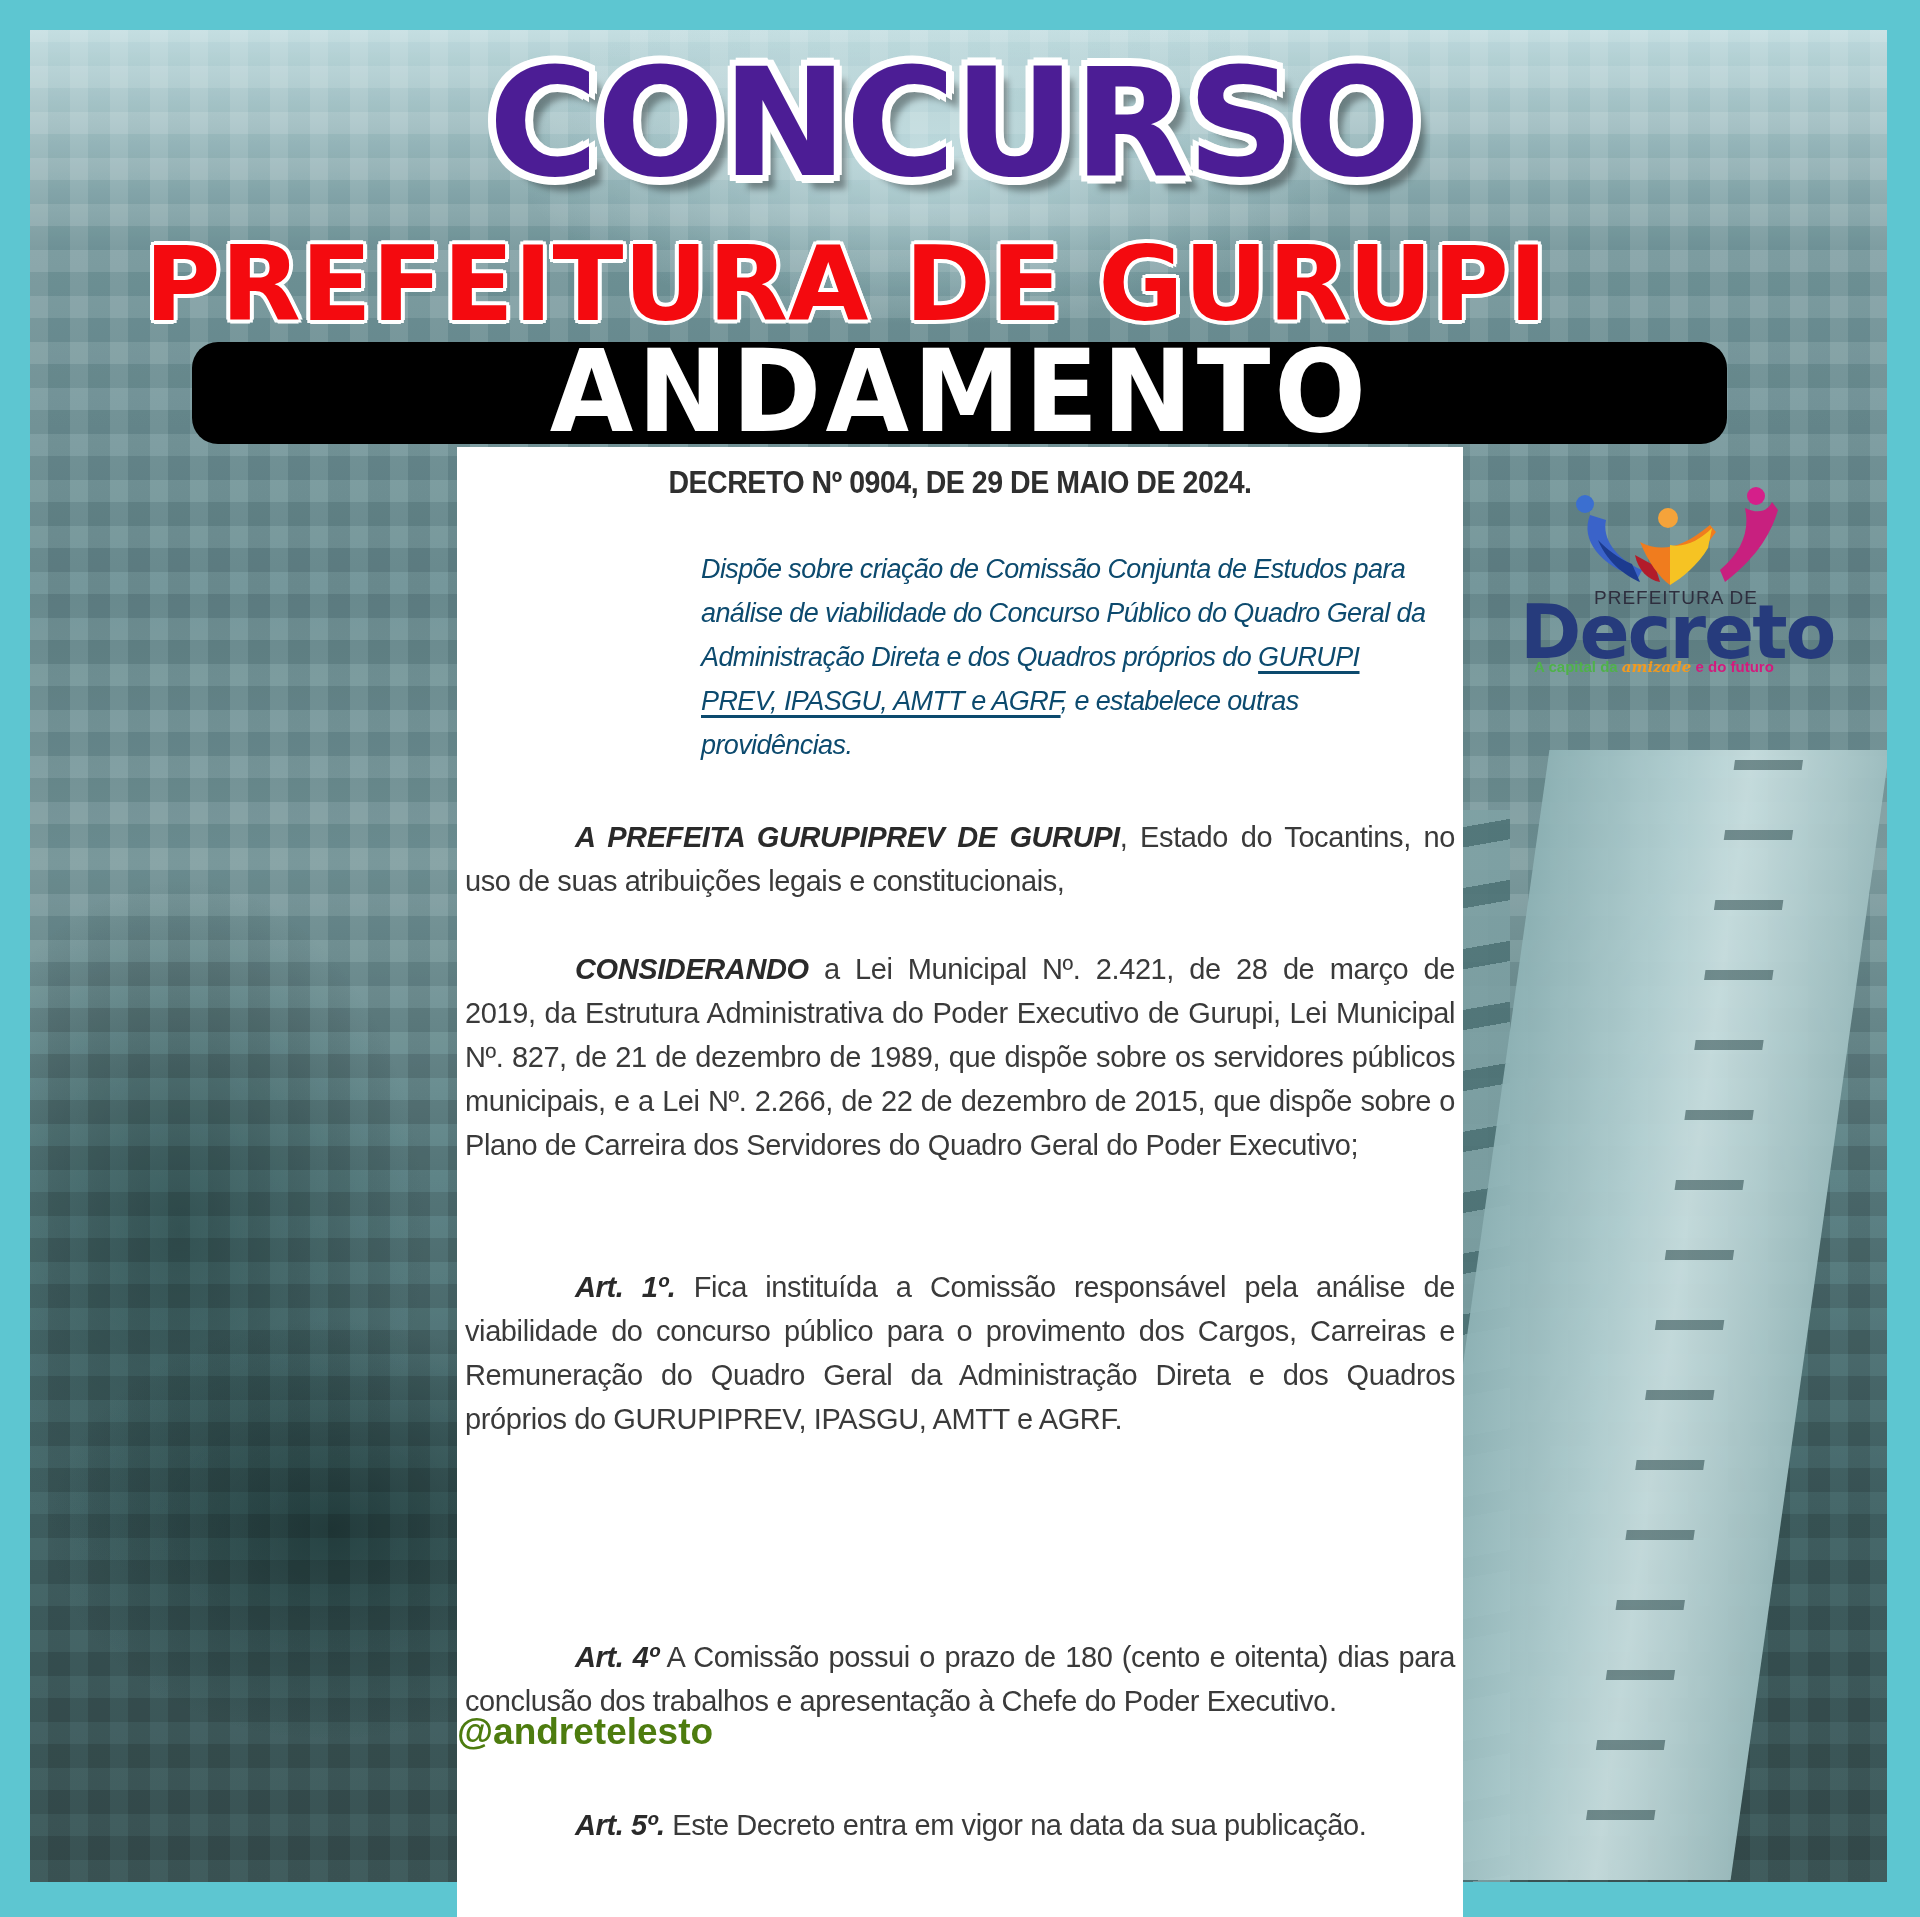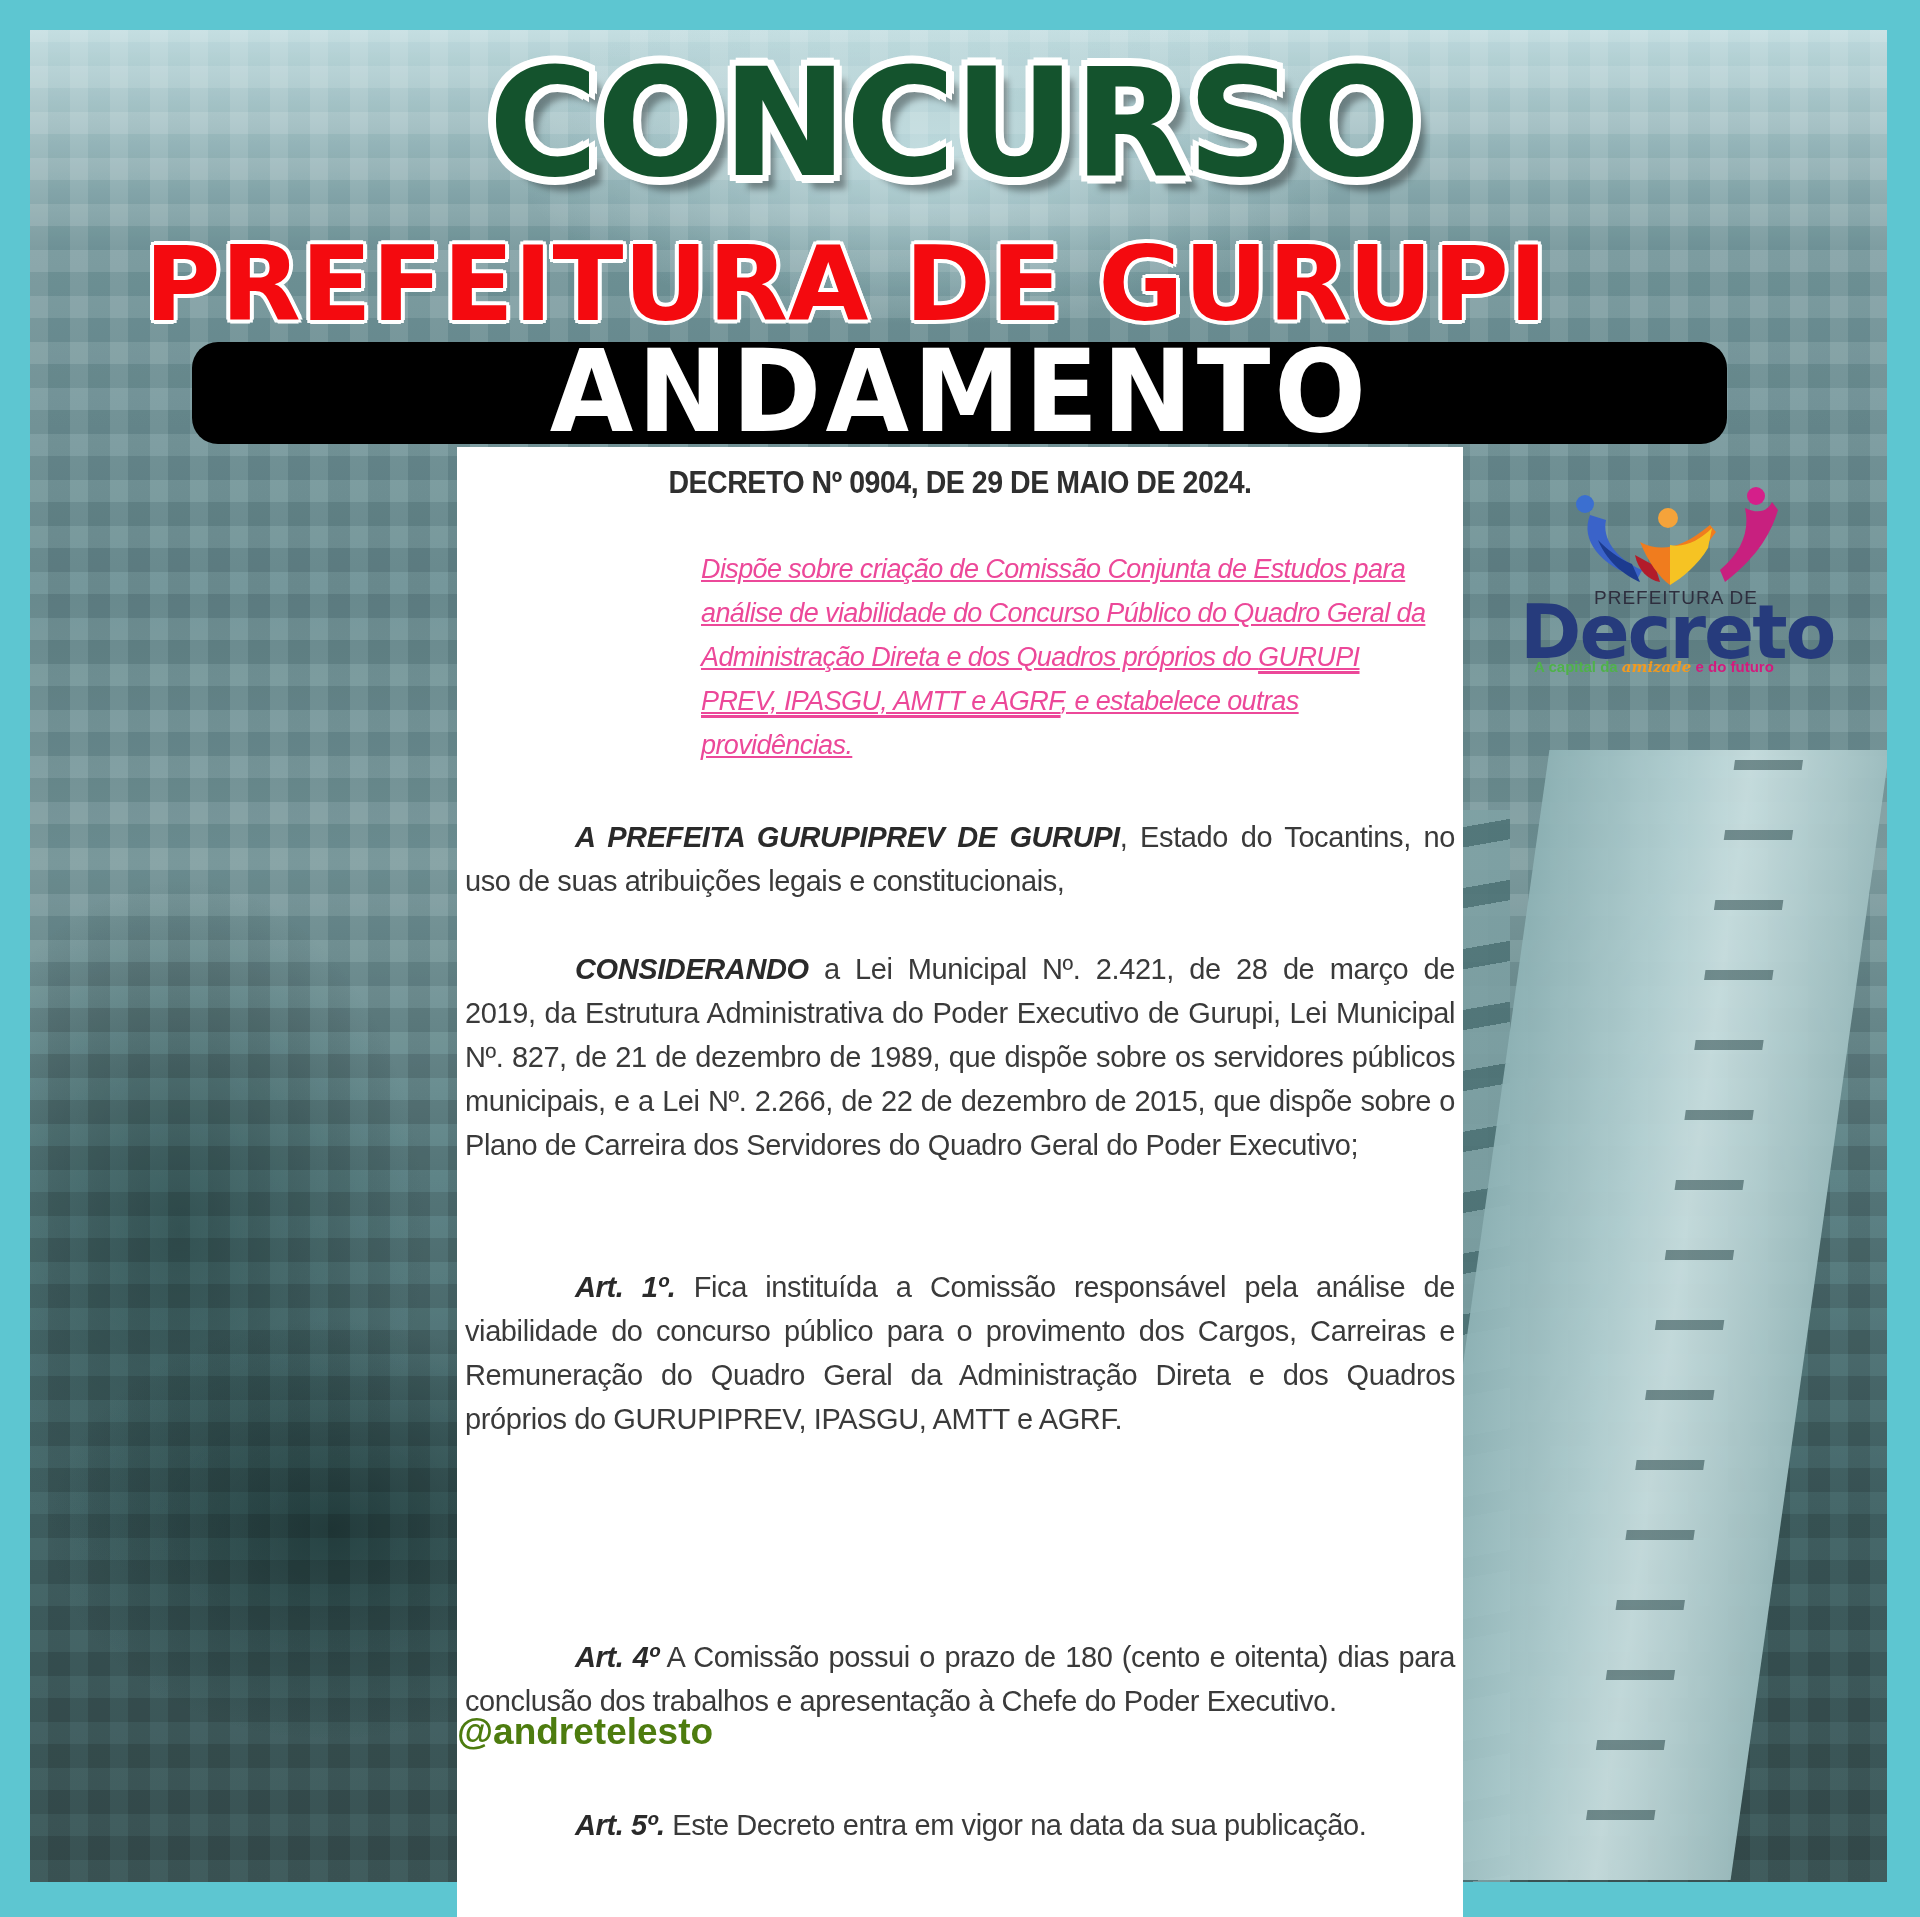"CONCURSO" .title-1 { color: #14532d -> #4c1d95 }
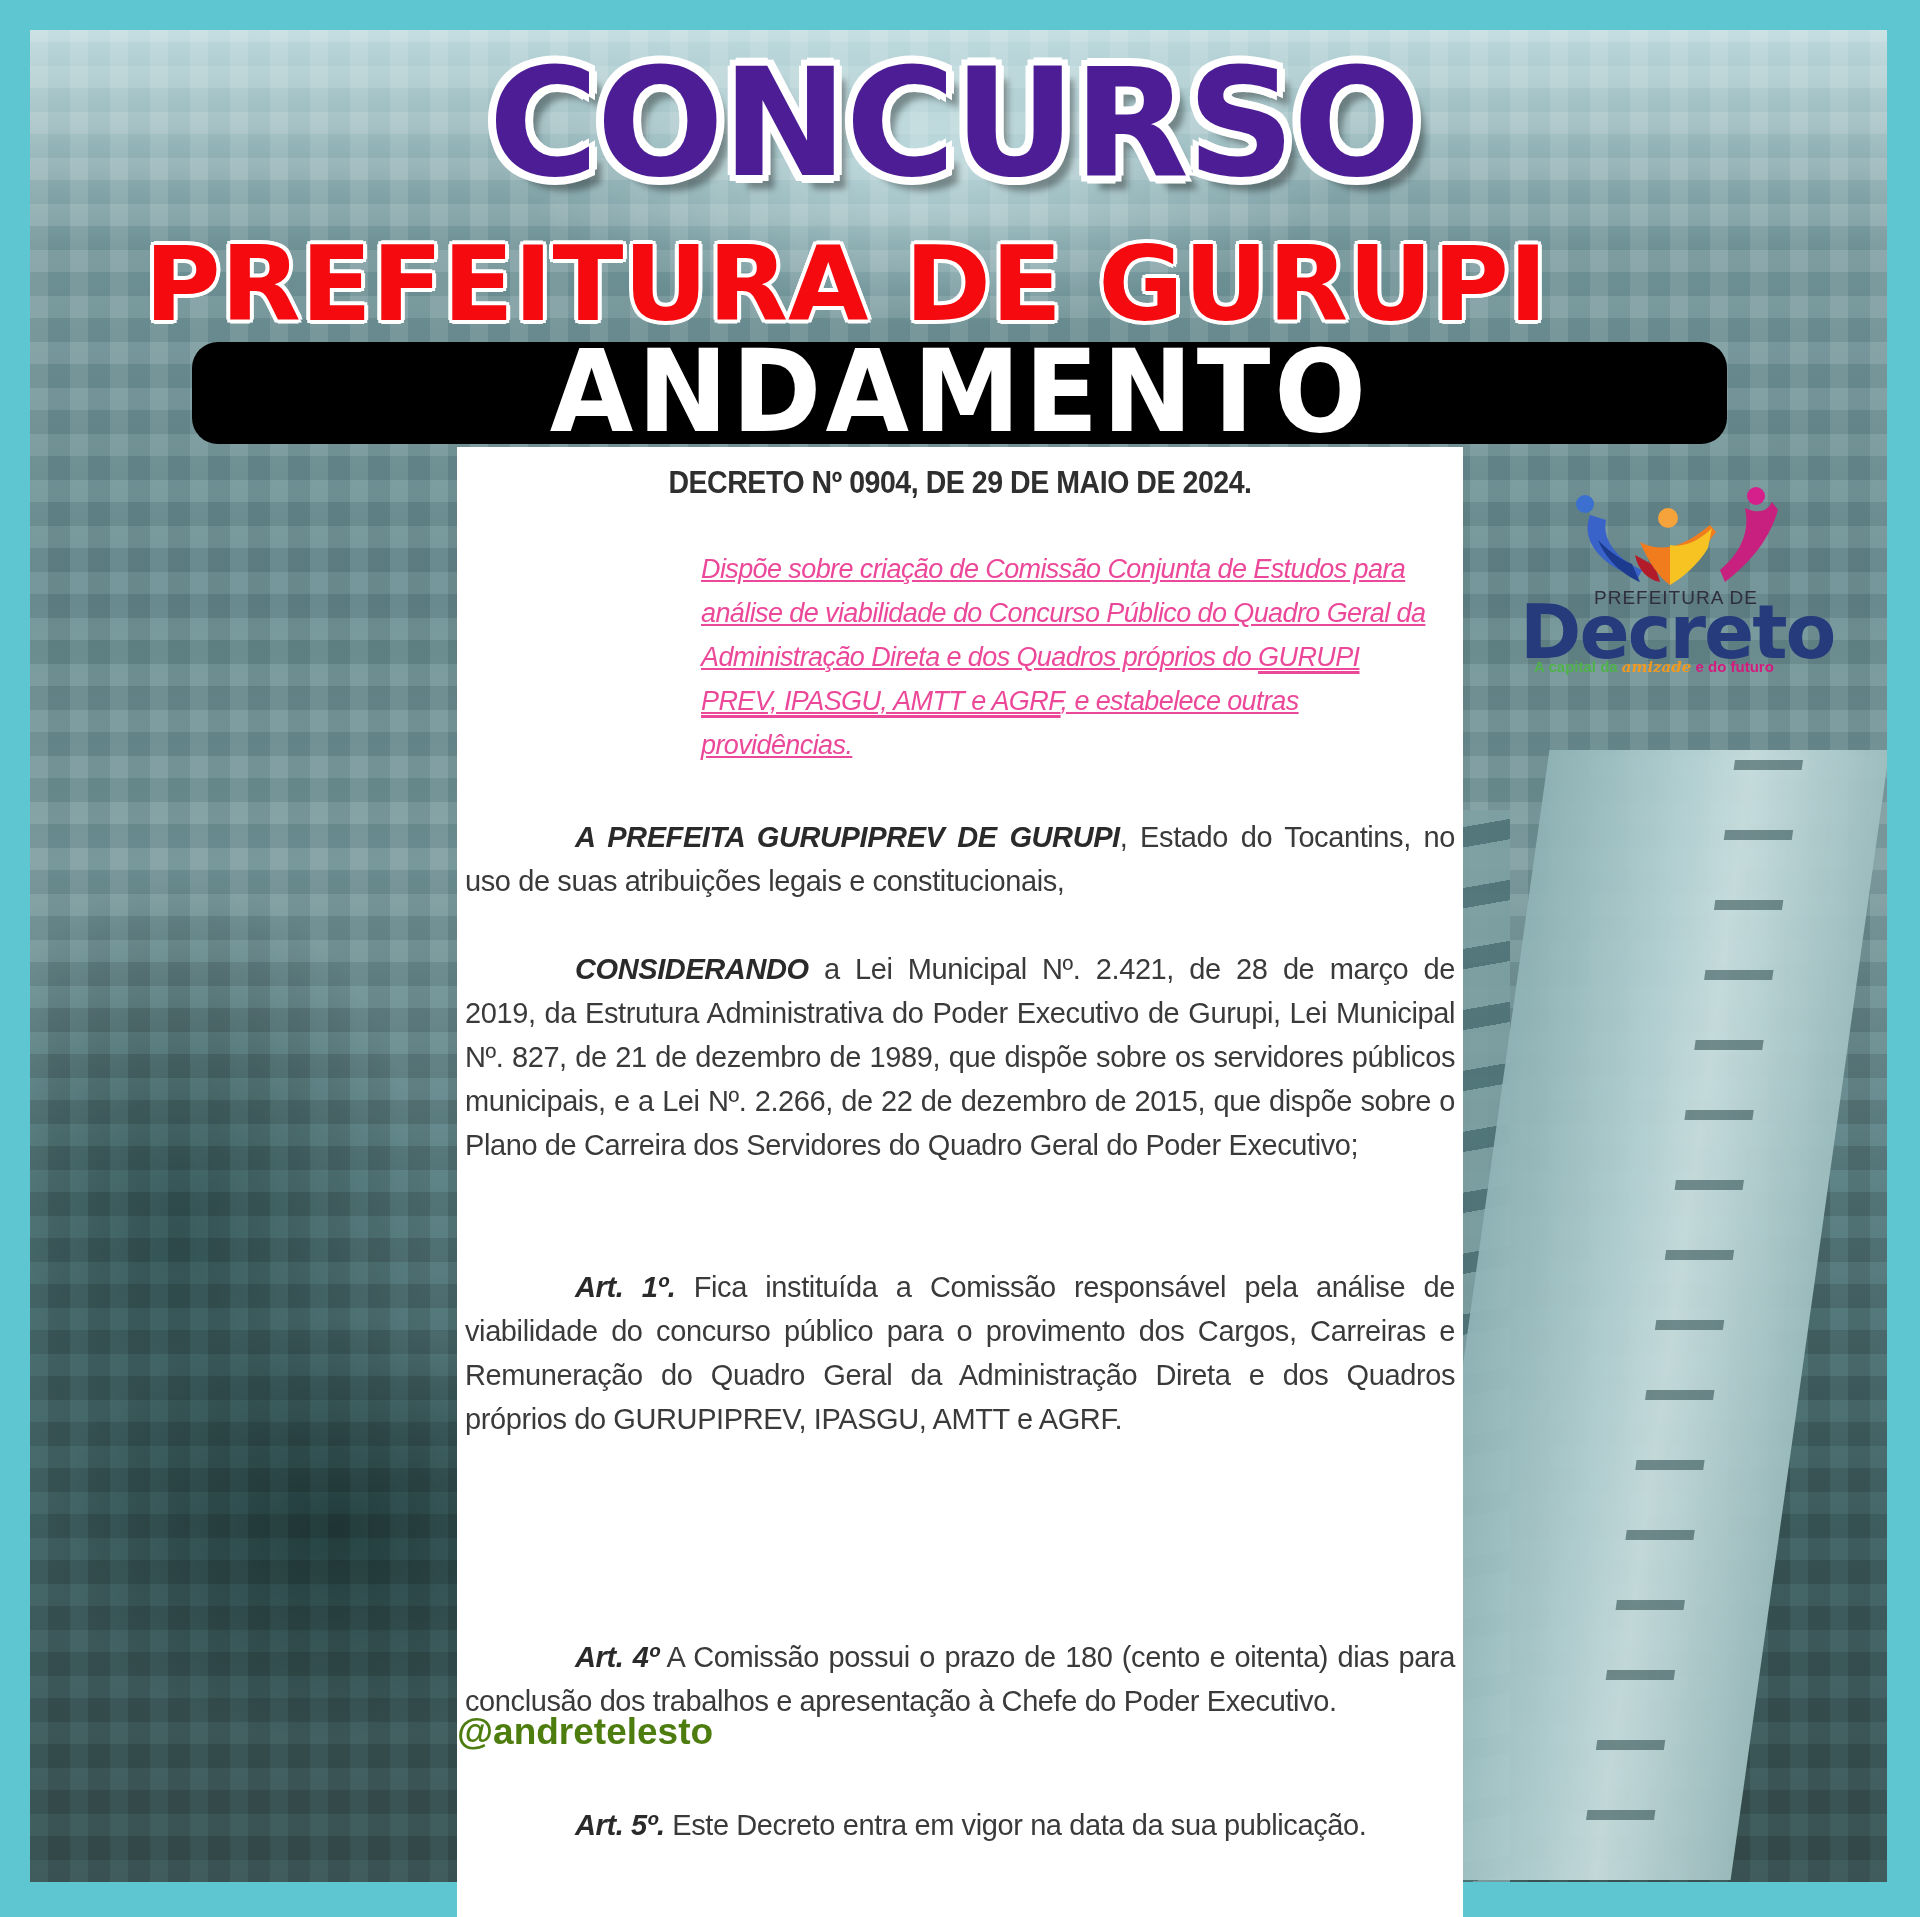"Dispõe sobre criação de Comissão" .ementa { color: #ec4899 -> #0c4a6e; text-decoration: underline -> none }
